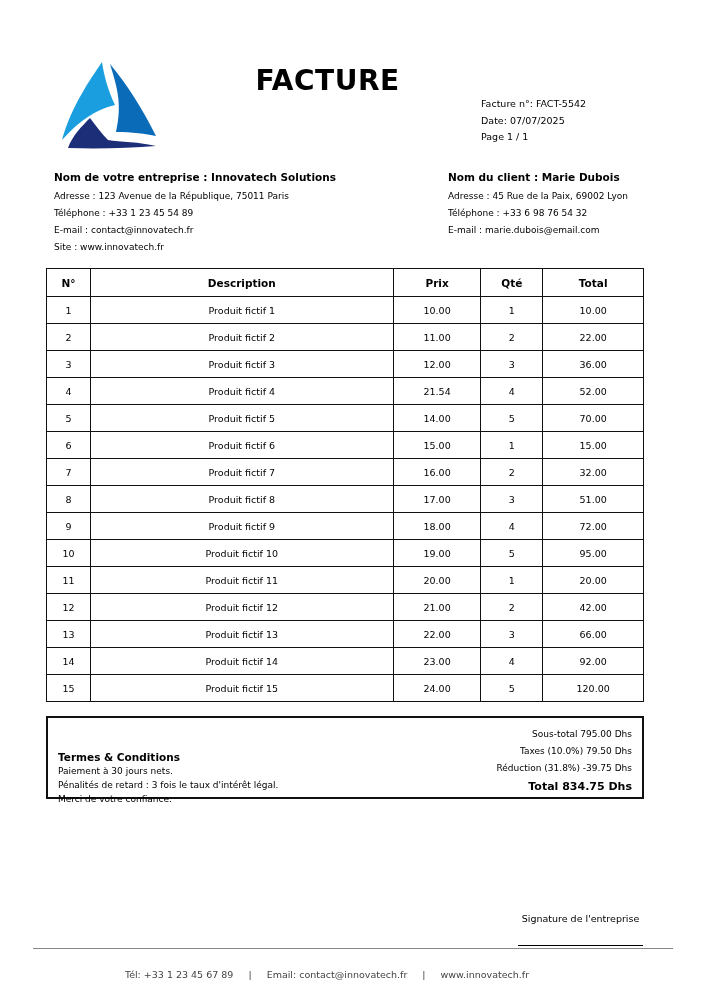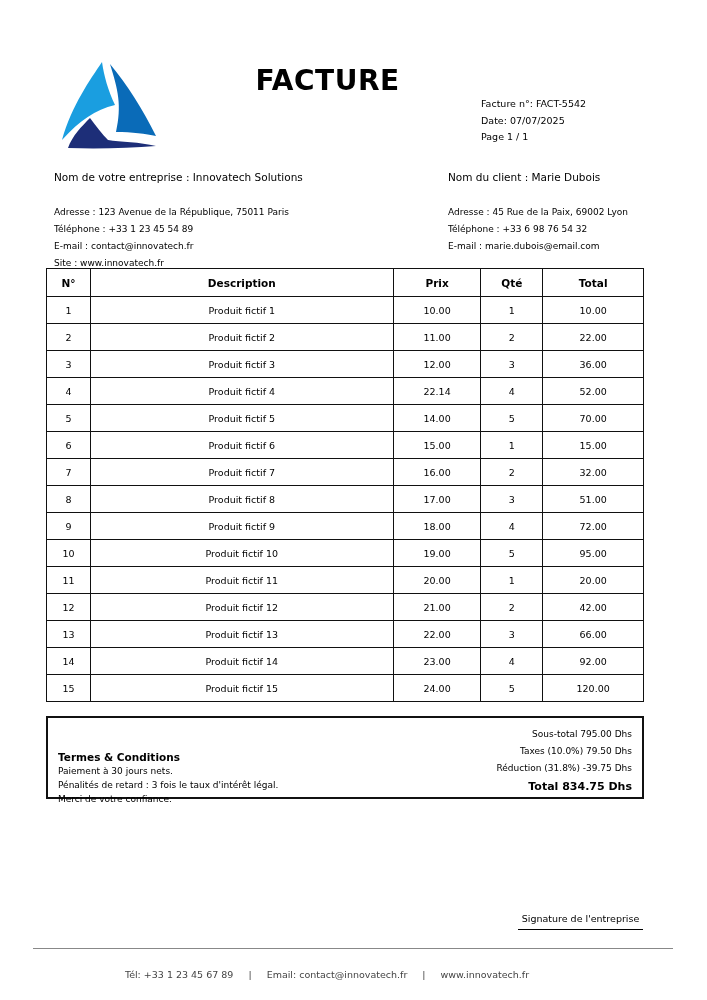"Nom de votre entreprise :" .party-title { font-weight: normal -> bold; margin-bottom: 20px -> 4px }
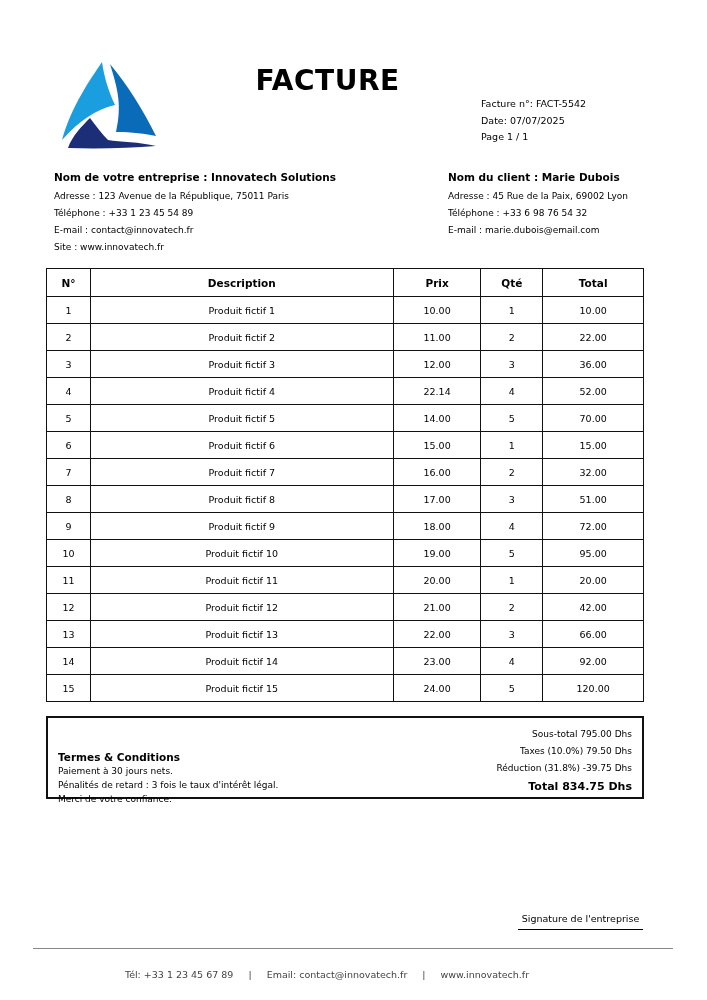"22.14" td { text: 22.14 -> 21.54 }
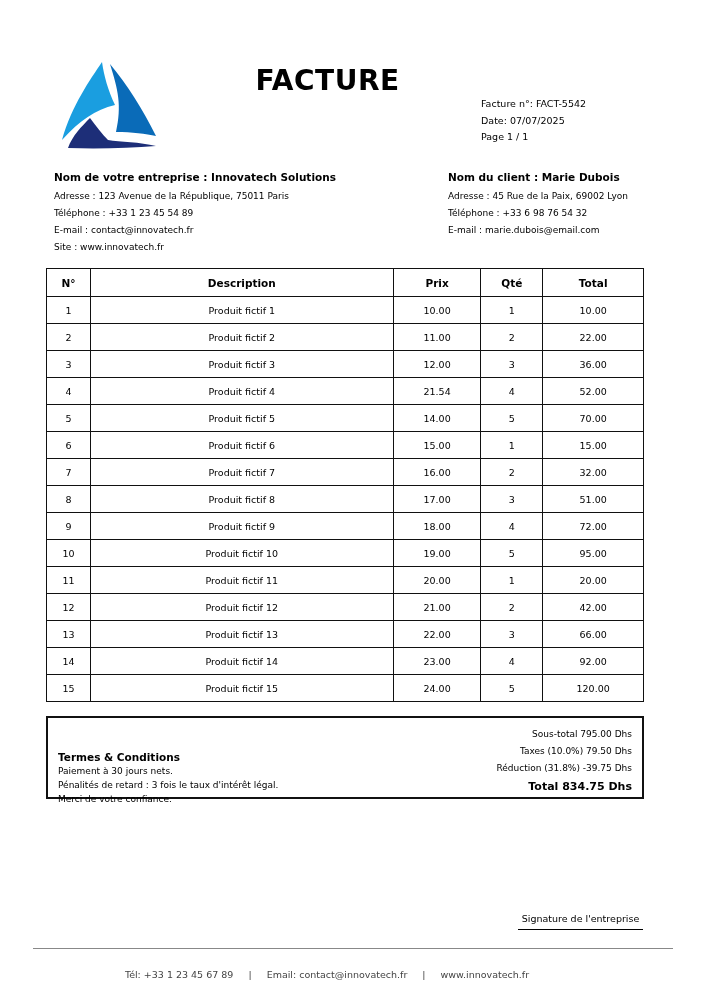"Signature de l'entreprise" .signature { padding-bottom: 5px -> 21px }
